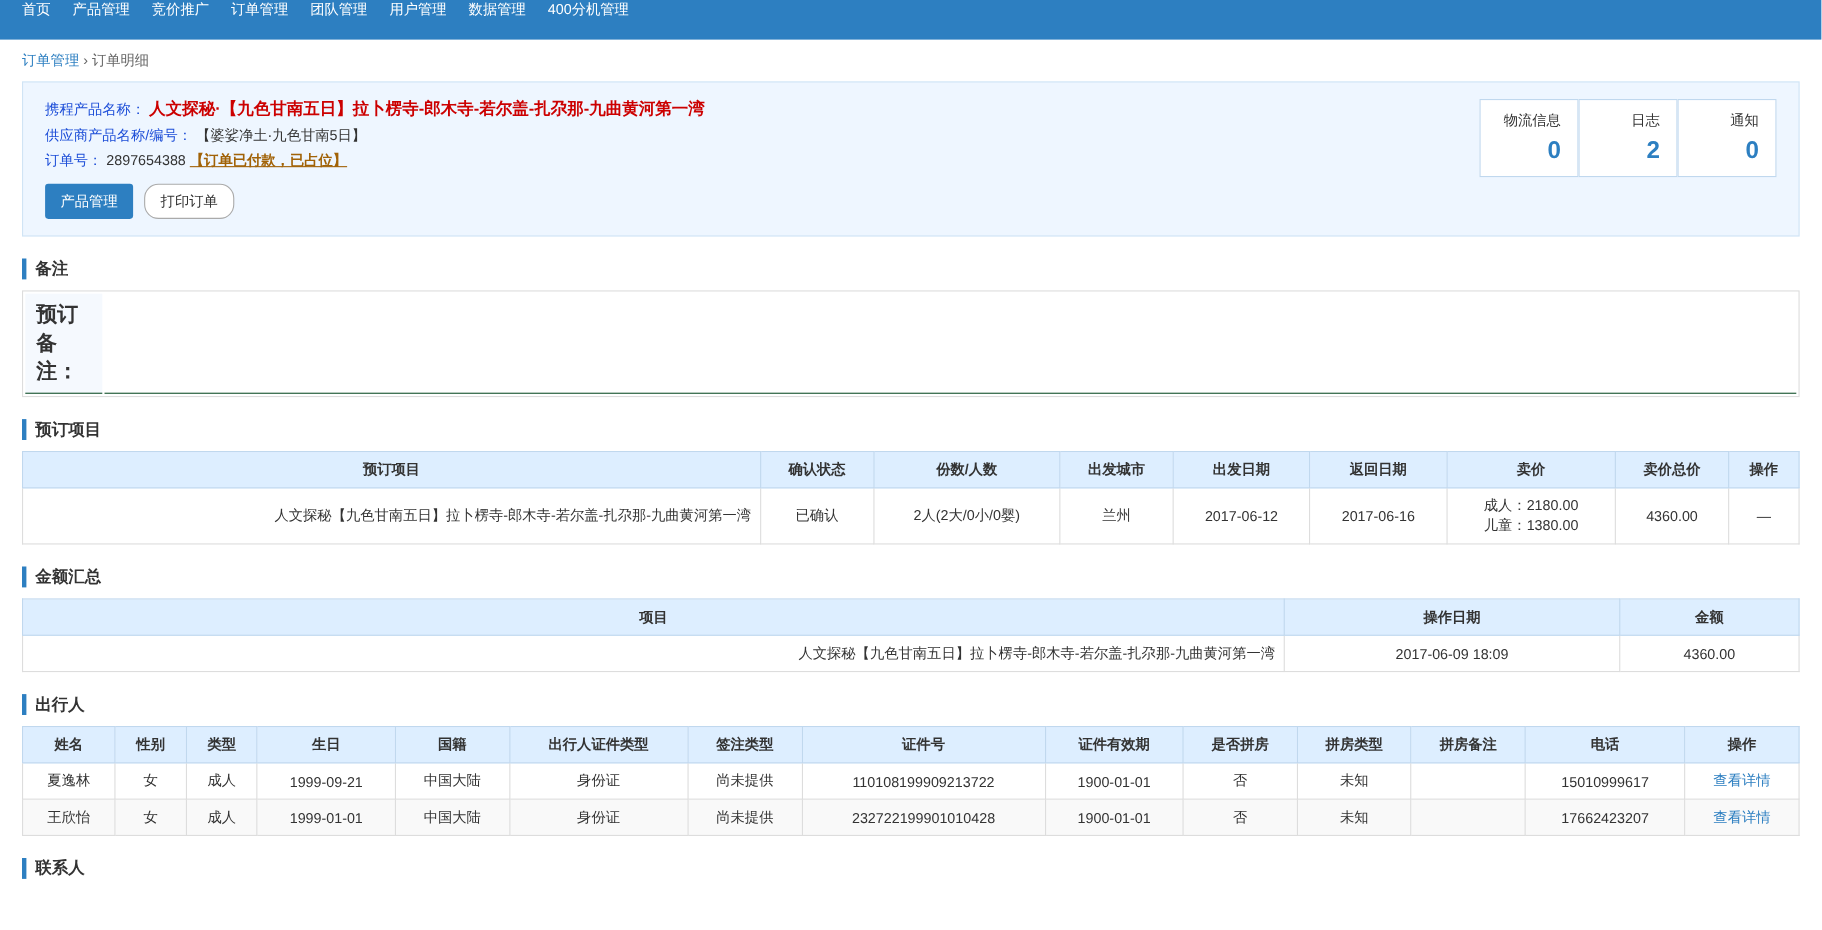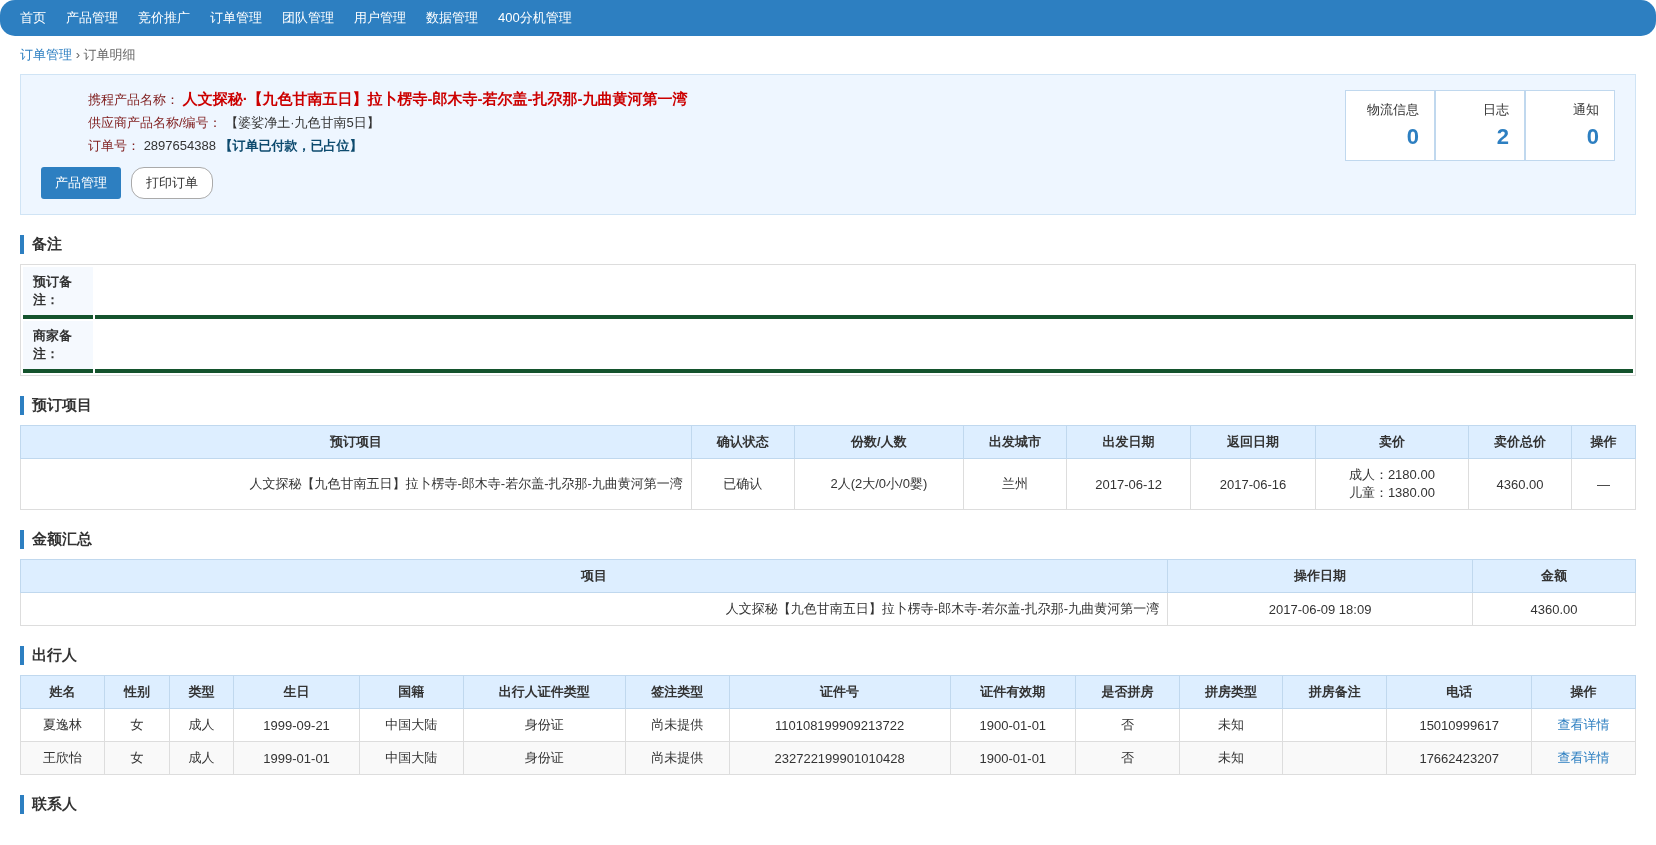"首页" .top-nav { align-items: center -> none; border-radius: 15px -> none }
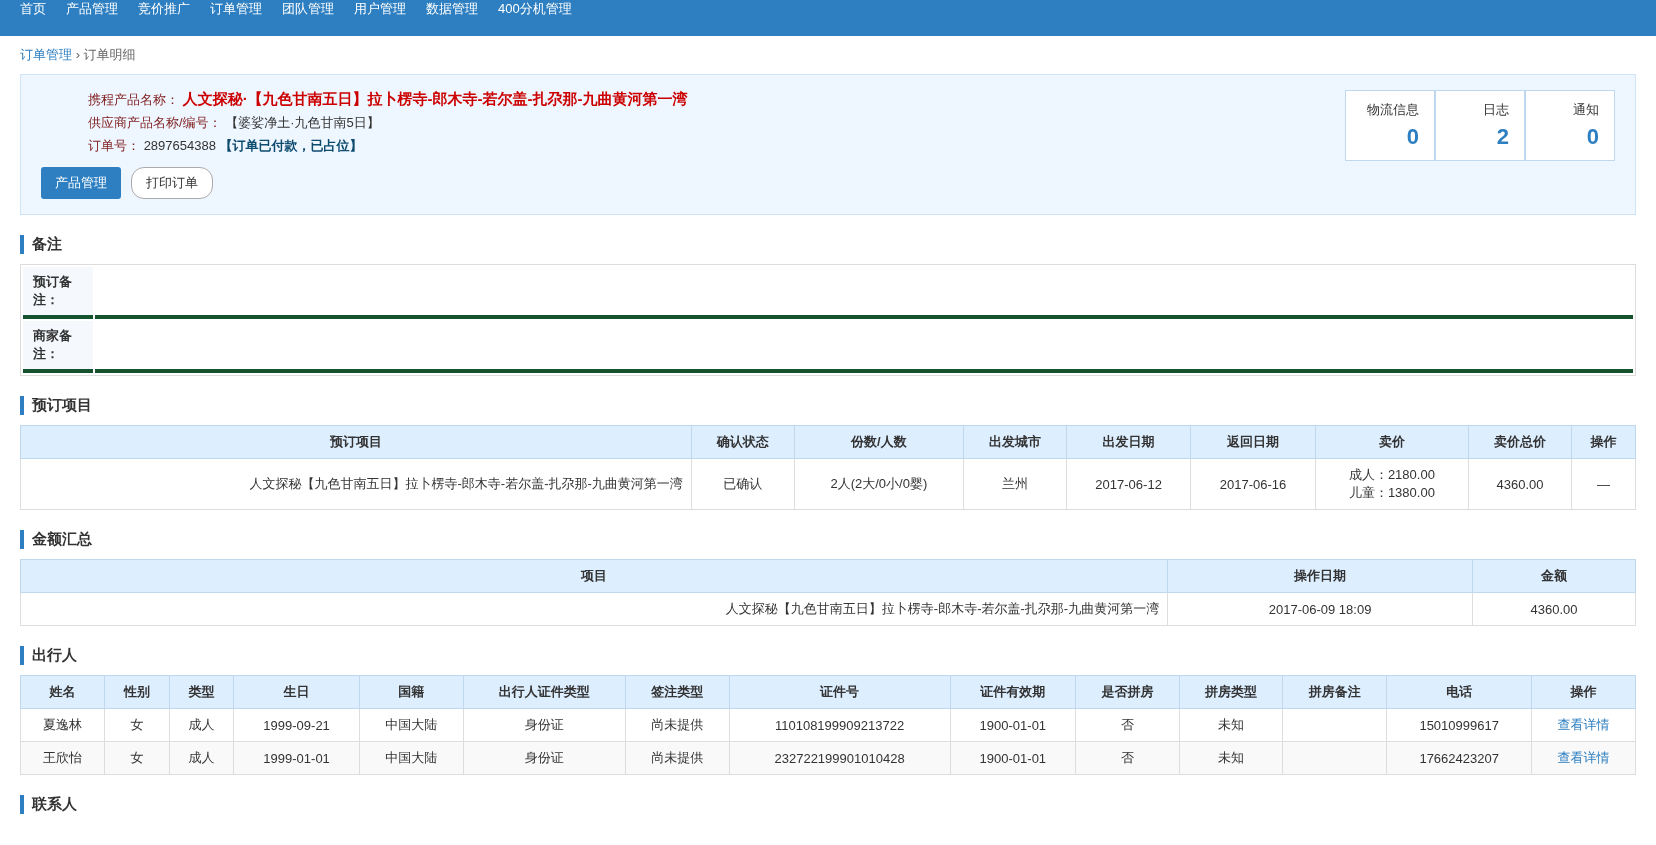"携程产品名称：" .order-info-row .label { color: #7f1d1d -> #1d4ed8; margin-left: 47px -> none }
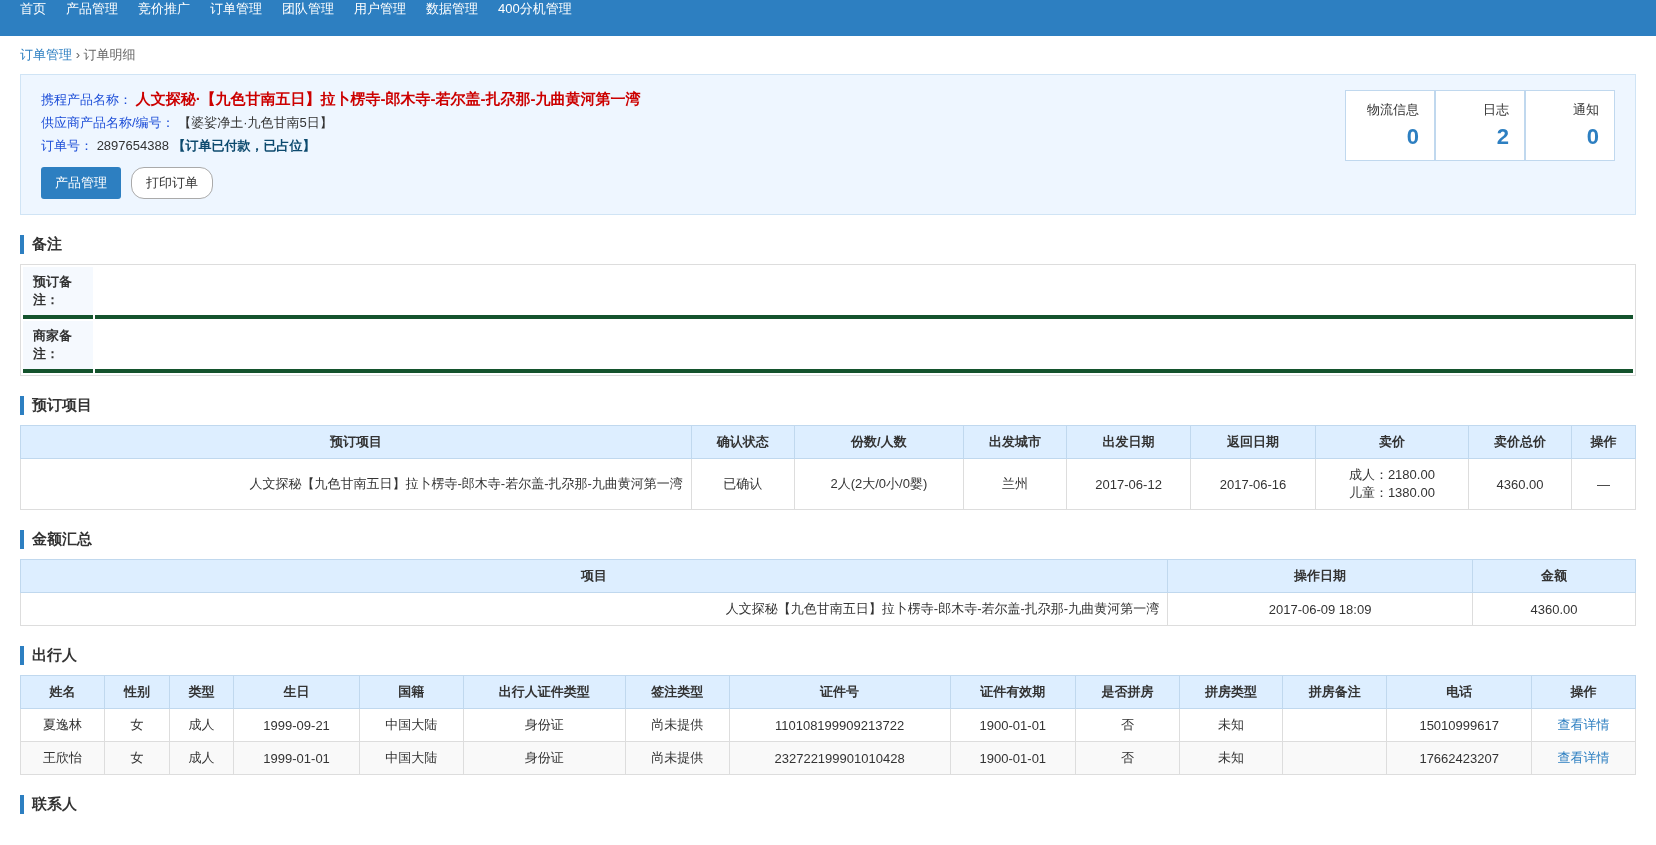"【订单已付款，已占位】" .order-info-row .value-red { color: #0c4a6e -> #a16207; text-decoration: none -> underline }
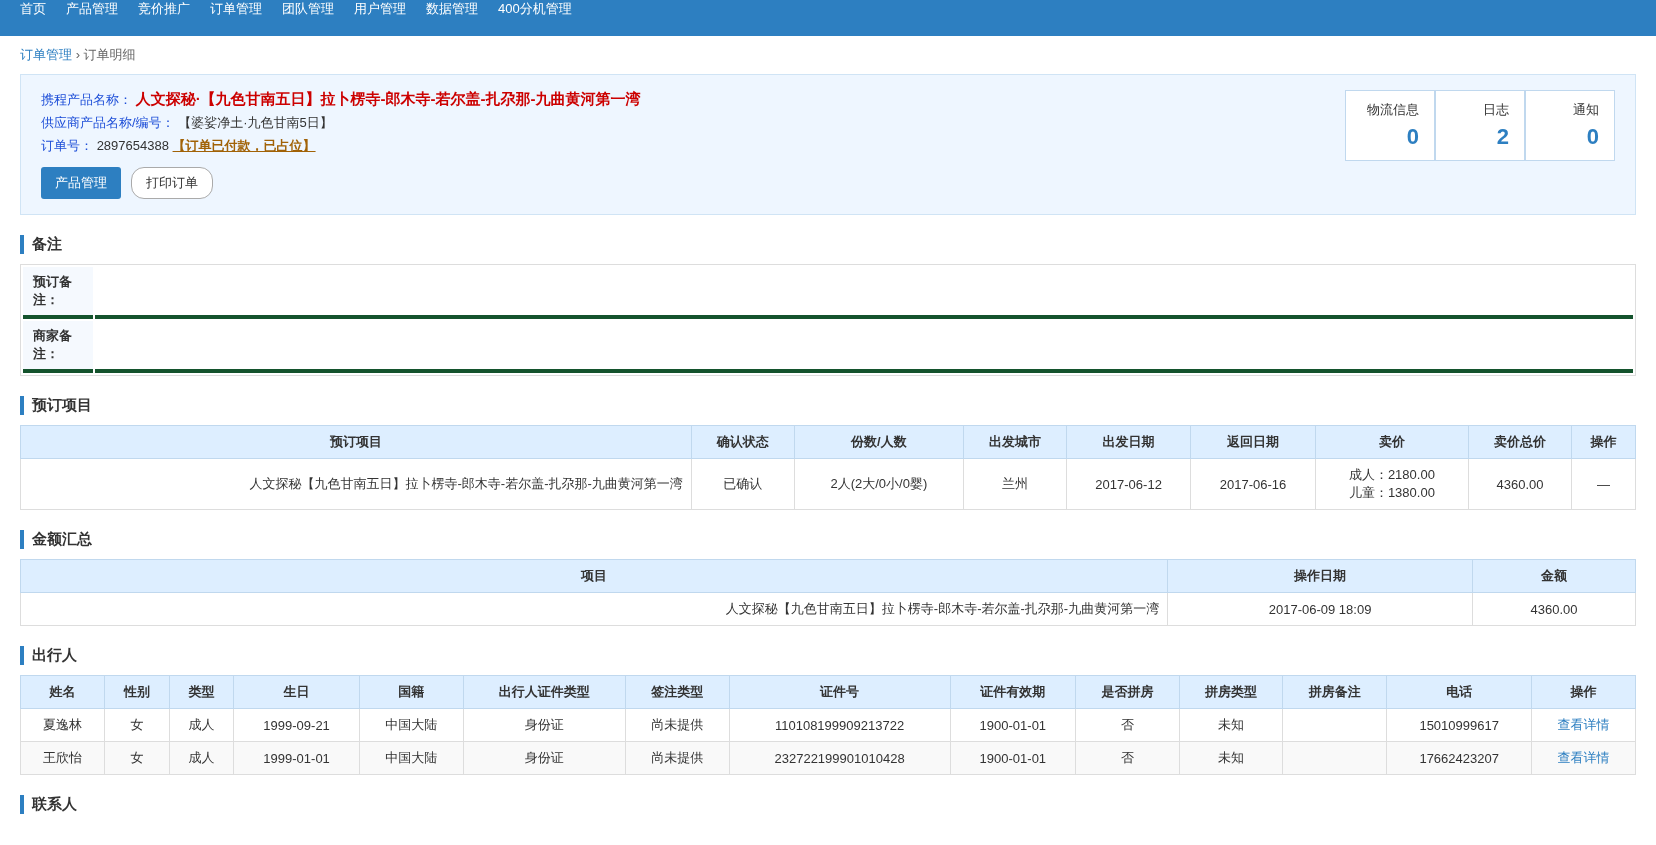"预订备注：" .note-table td { border-bottom: 4px solid #14532d -> 1px solid #14532d; font-size: 13px -> 19px }
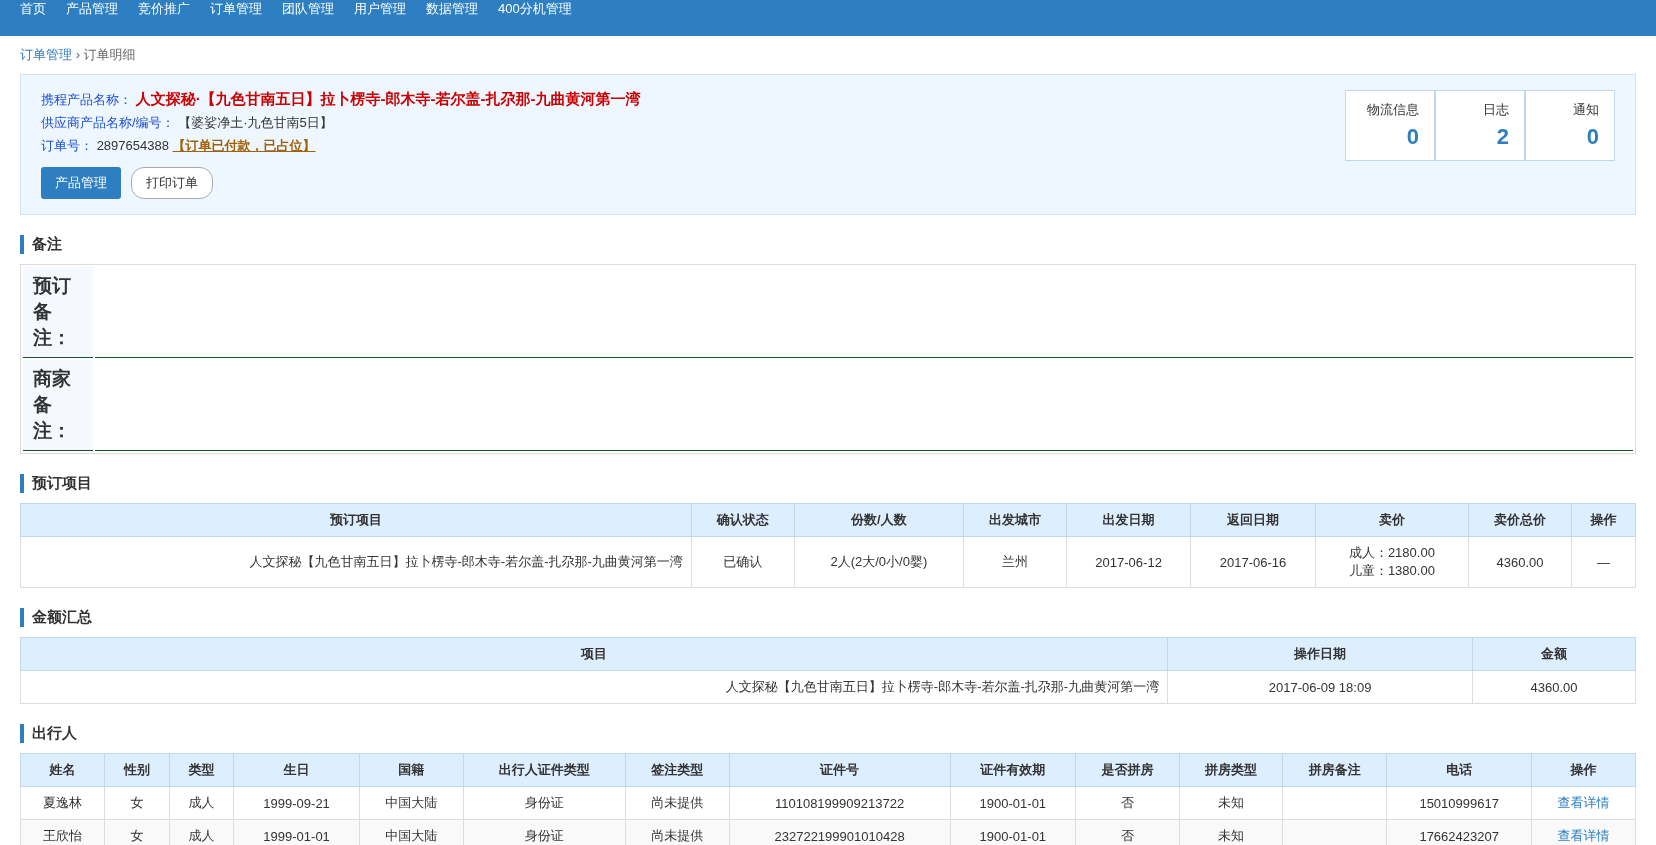"商家备注：" tr { html: <tr> <td>商家备注：</td> <td></td> </tr> -> none }
